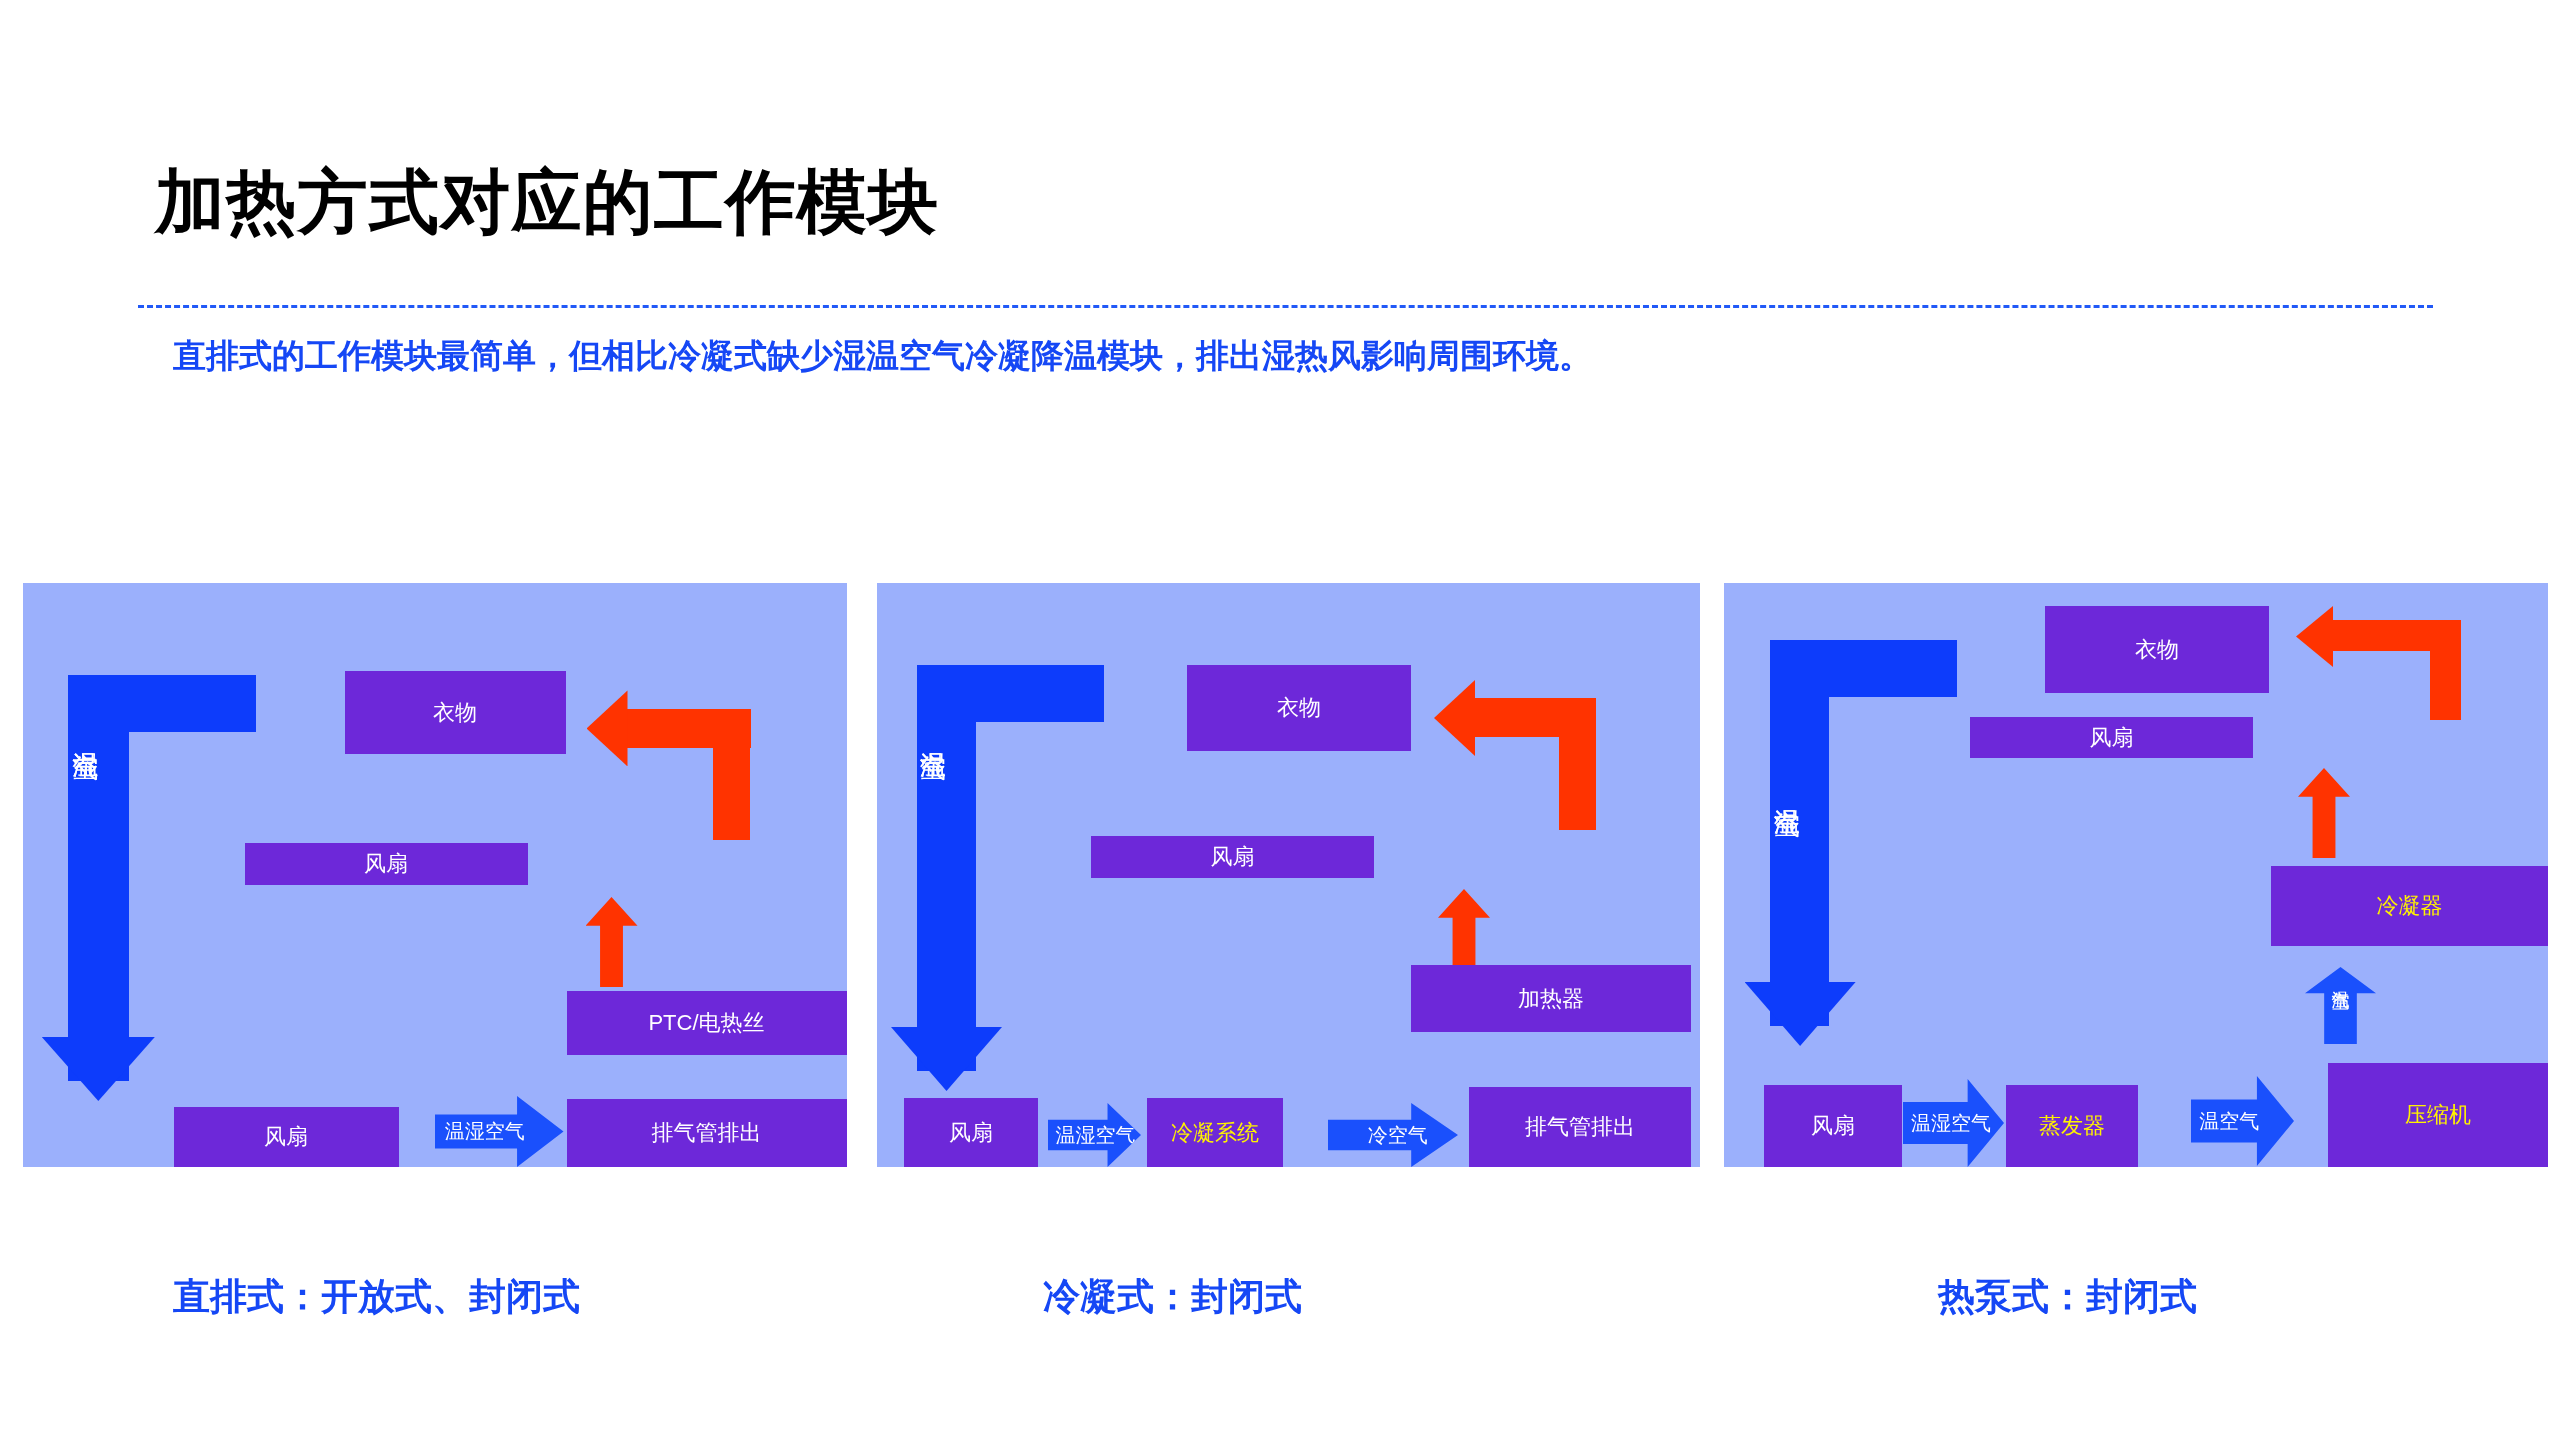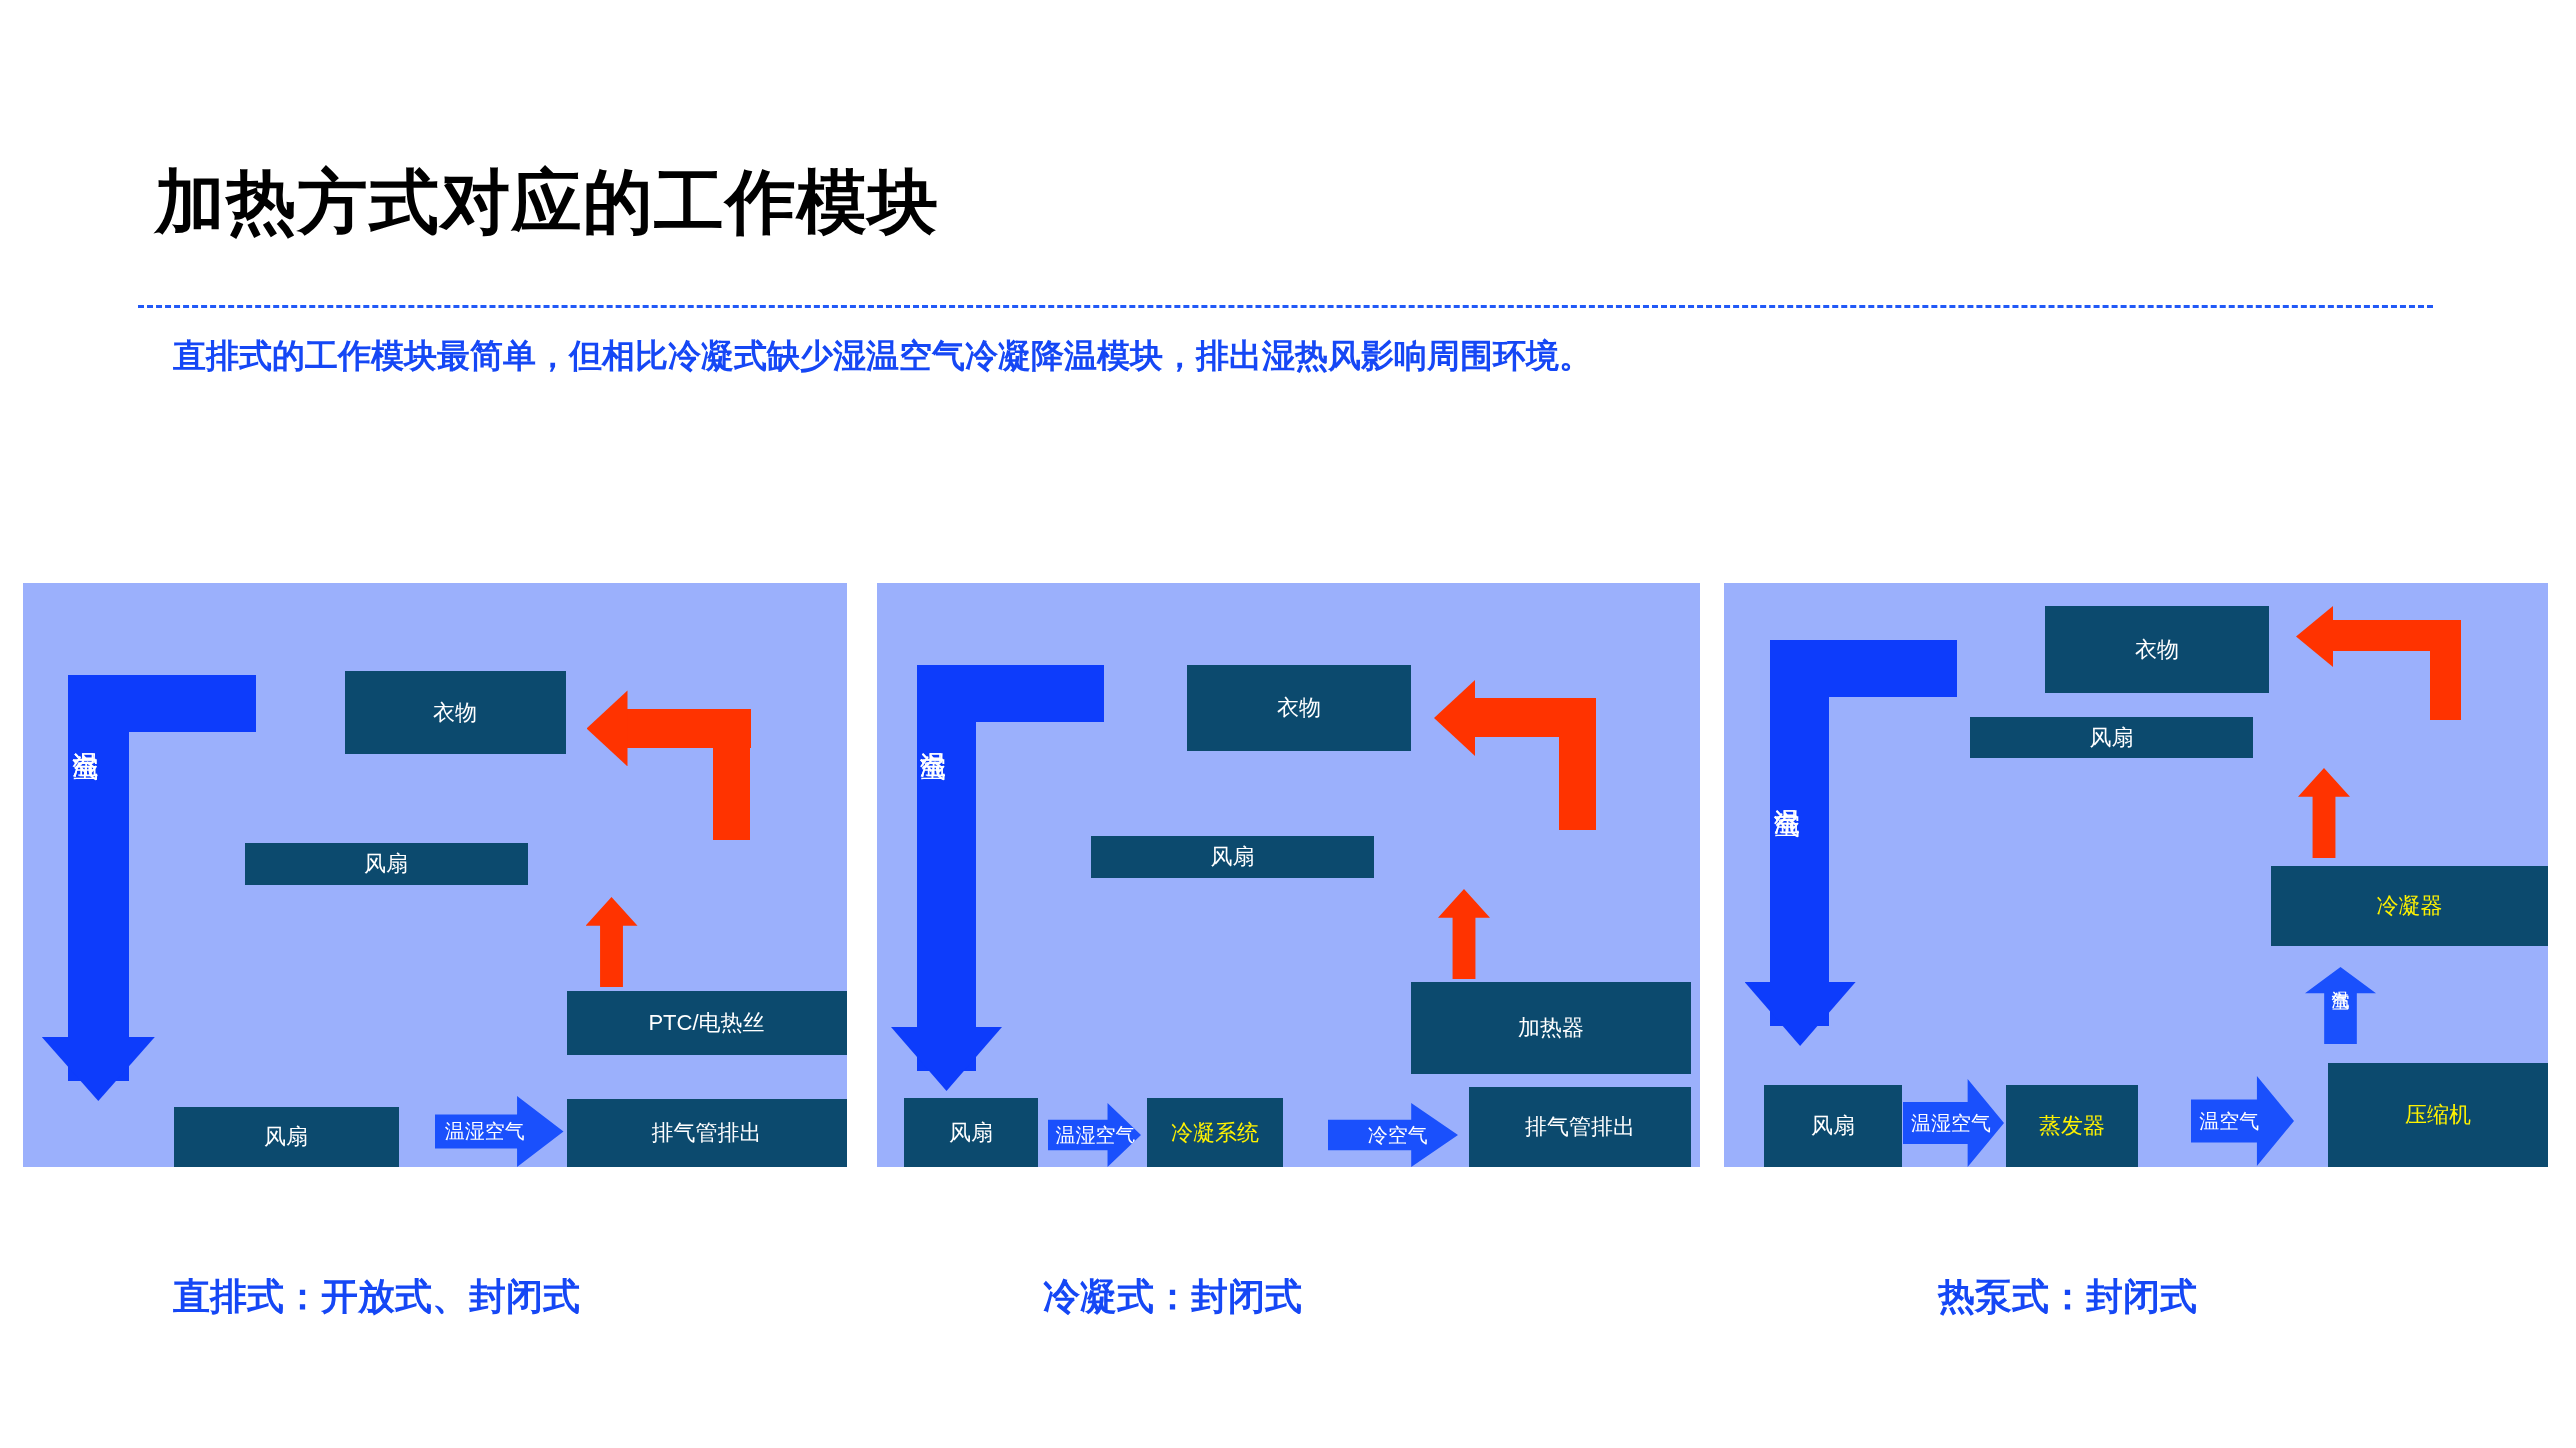"衣物" .box { background: #0c4a6e -> #6d28d9 }
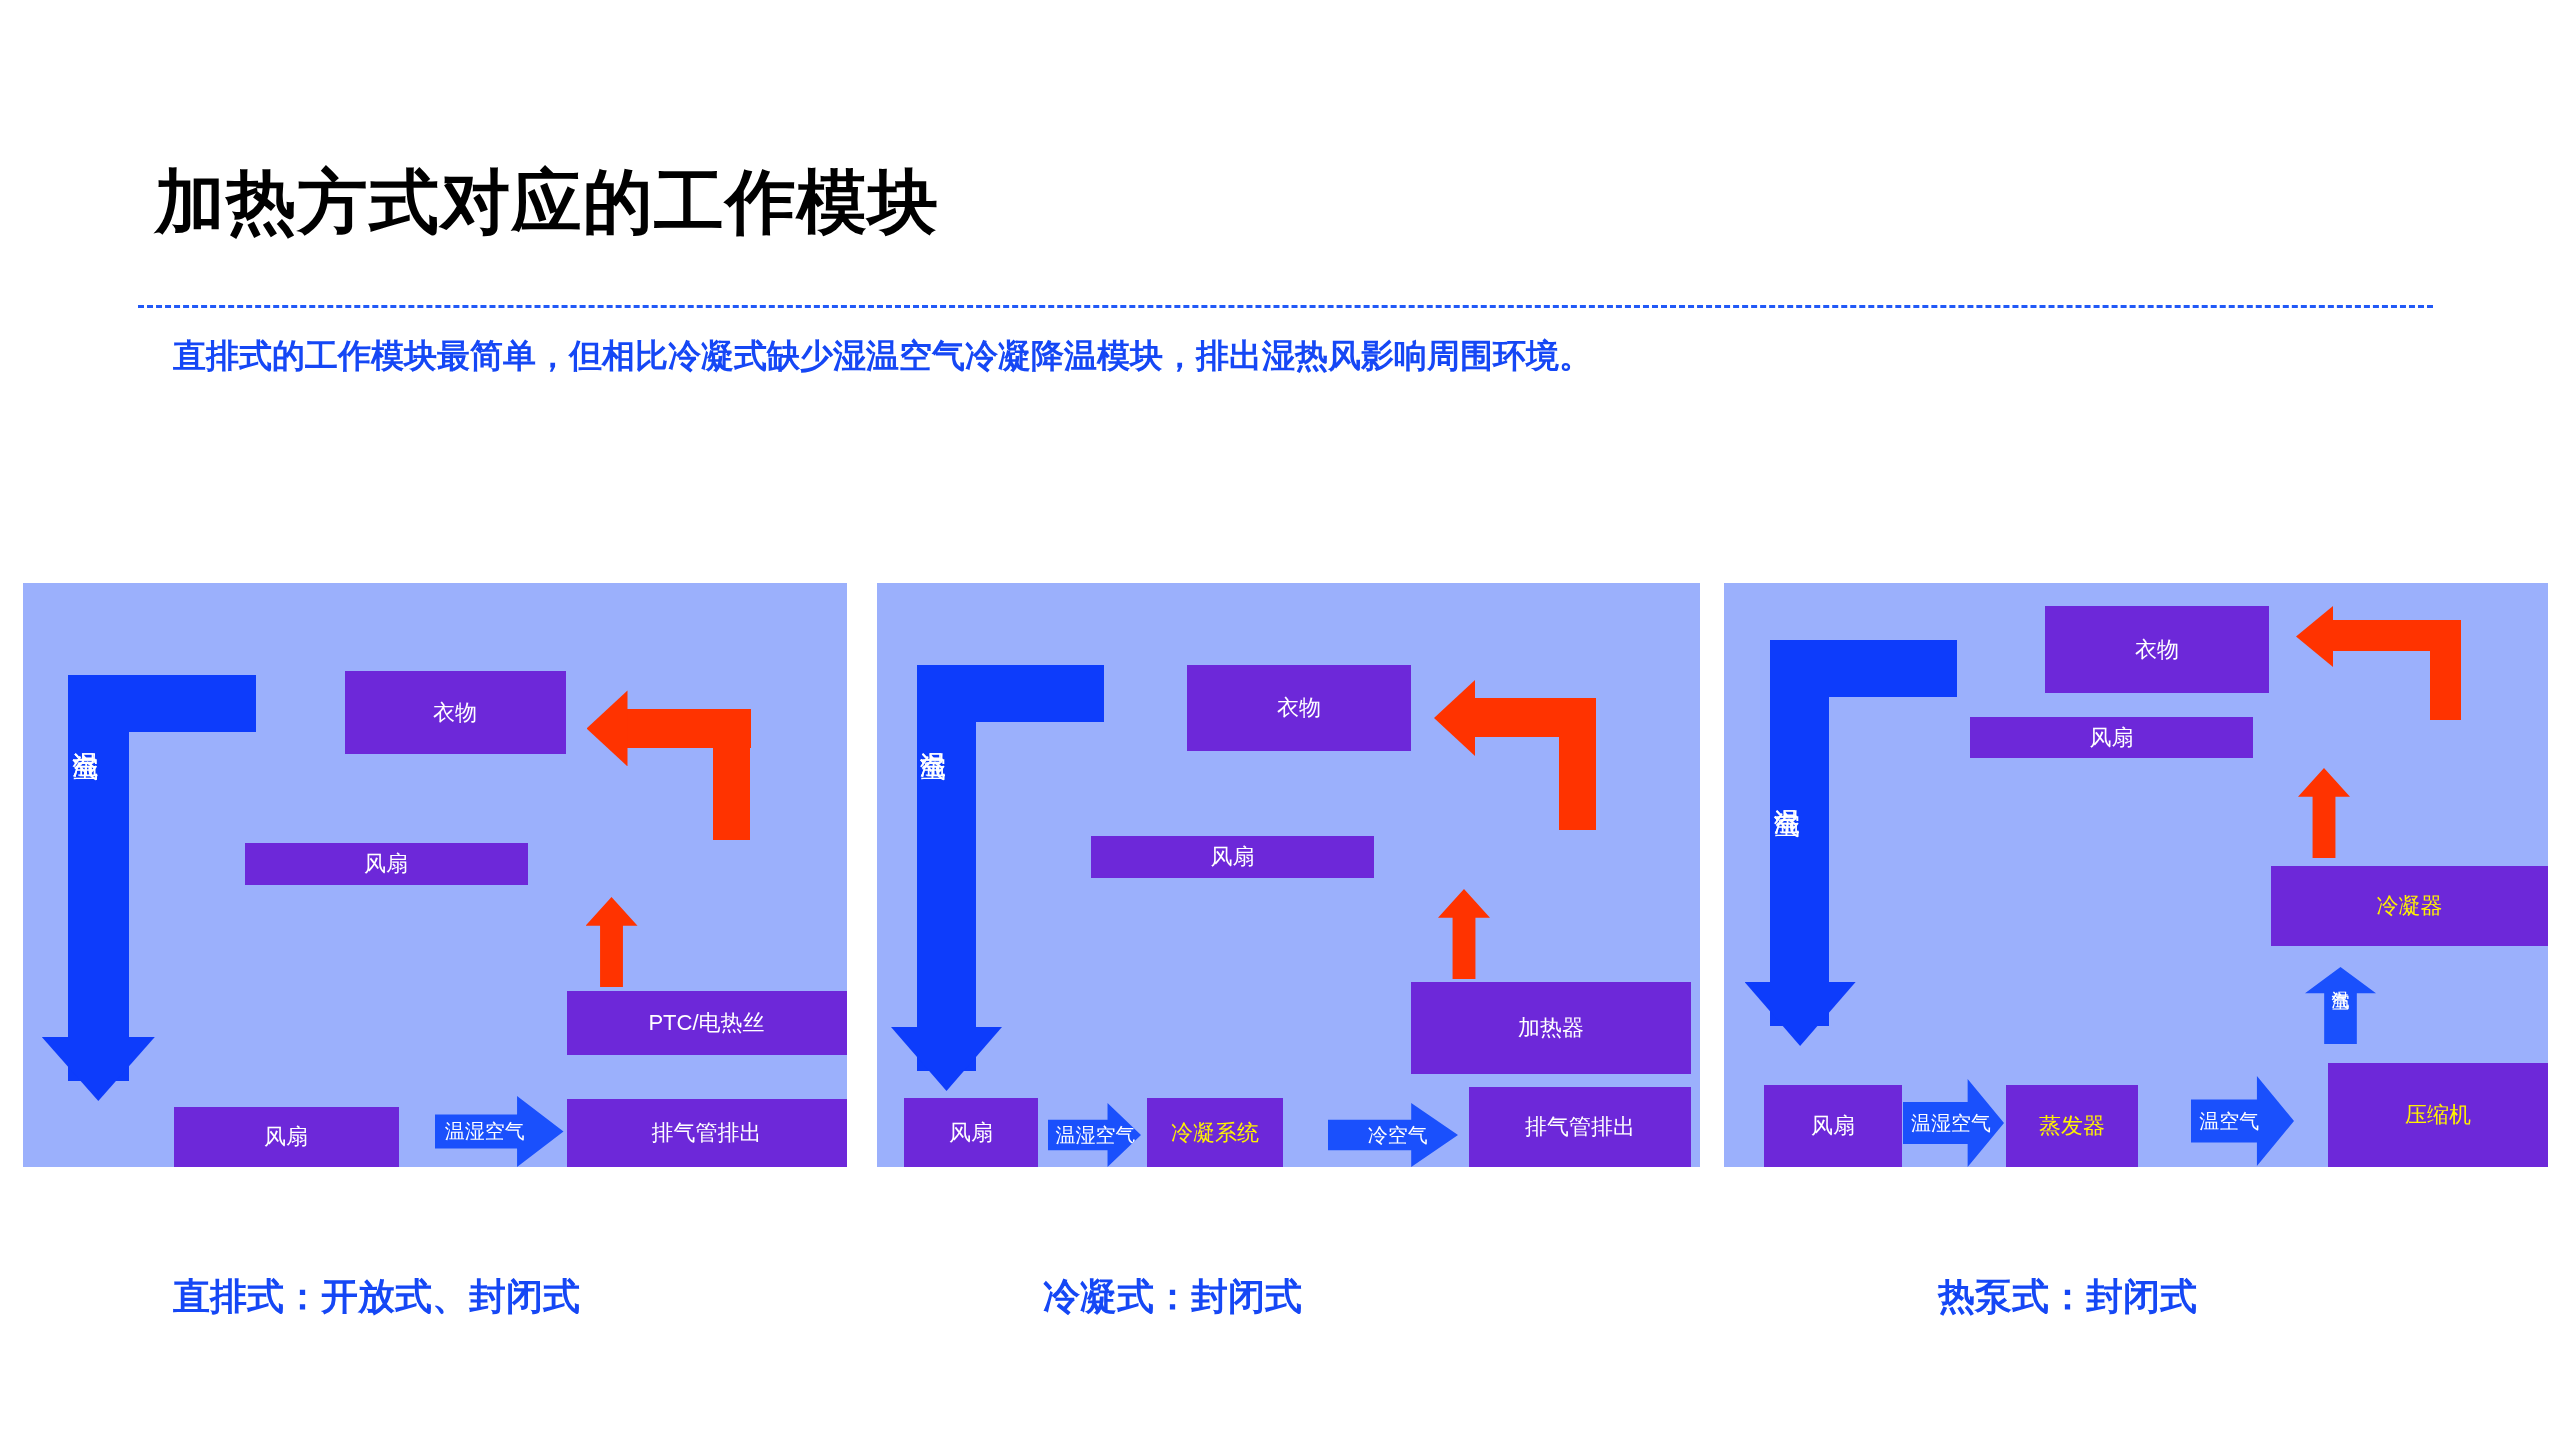"加热器" div.box { height: 92px -> 67px; top: 399px -> 382px }
